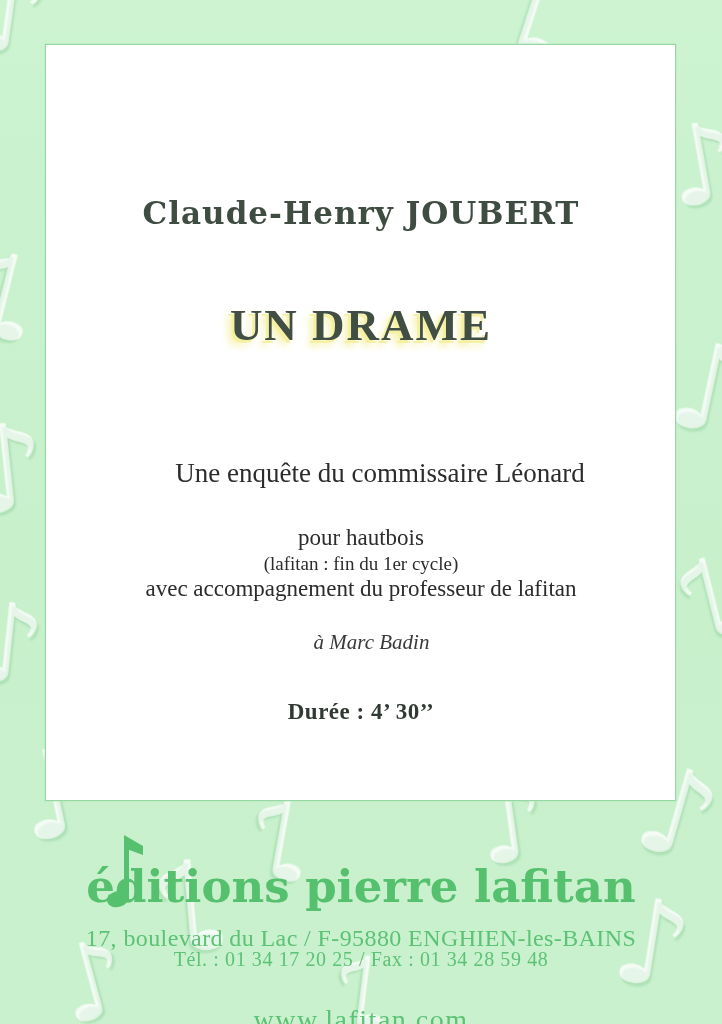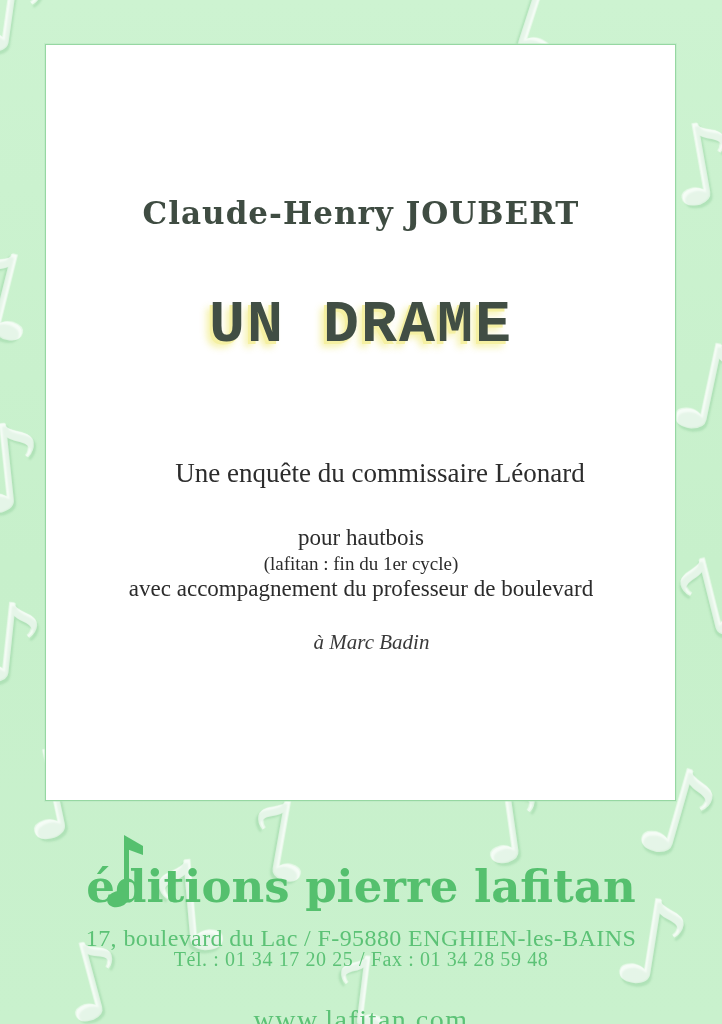"UN DRAME" .title-line { font-family: Liberation Mono, monospace -> Liberation Serif, serif; font-size: 60px -> 45px }
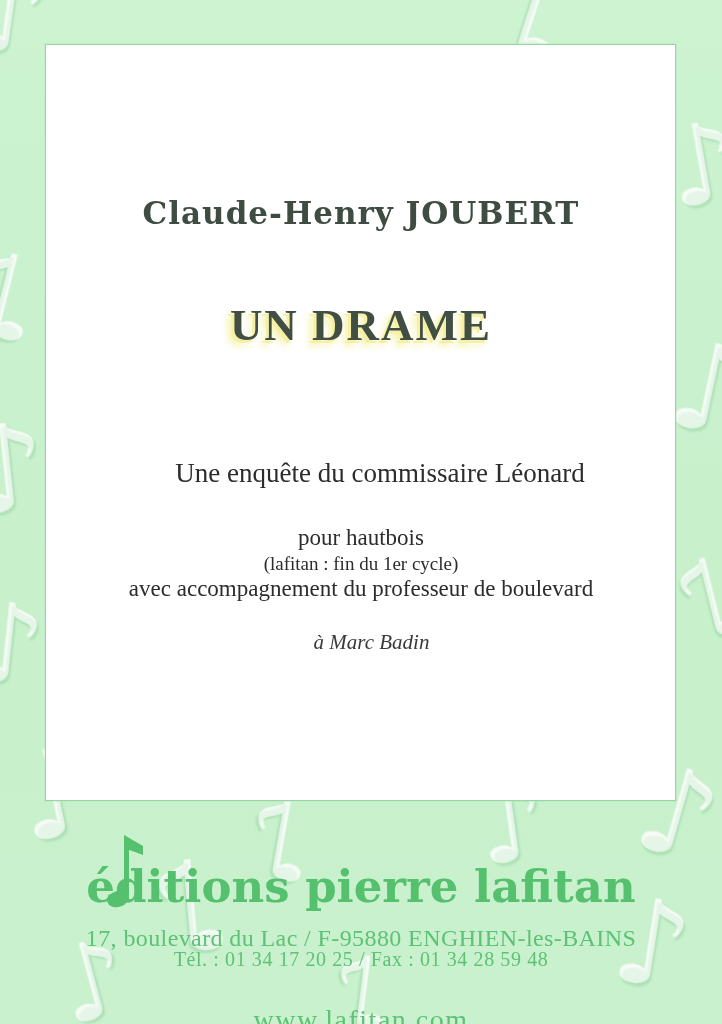"avec accompagnement du professeur de" div.center { text: boulevard -> lafitan }
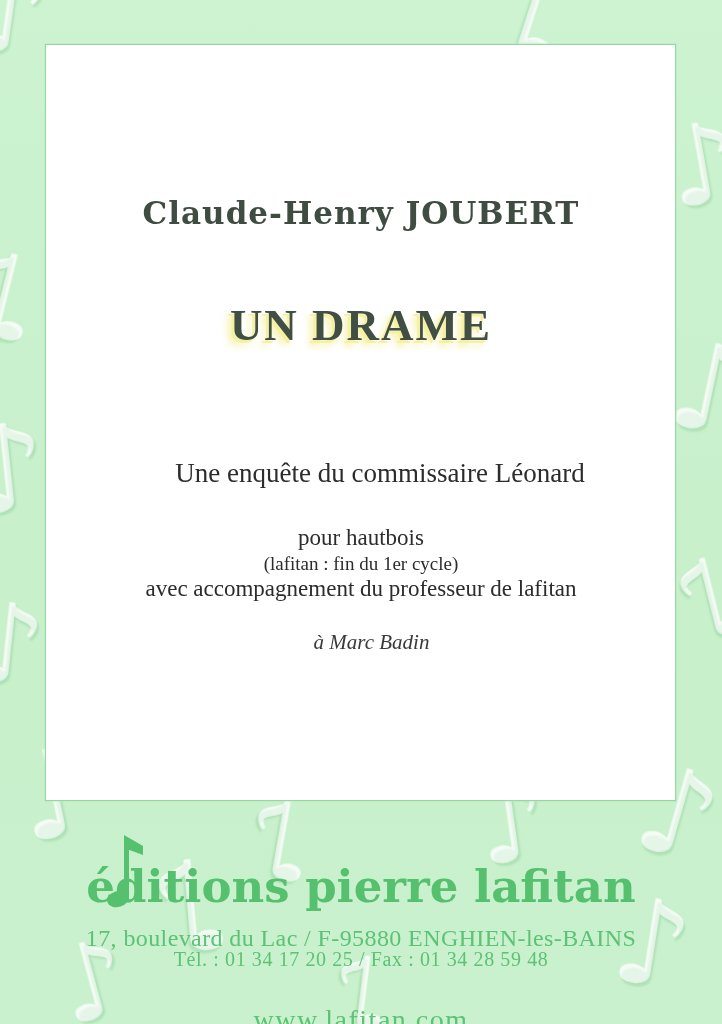"Durée : 4’ 30’’" div.center { html: none -> <div>Durée : 4’ 30’’</div> }
